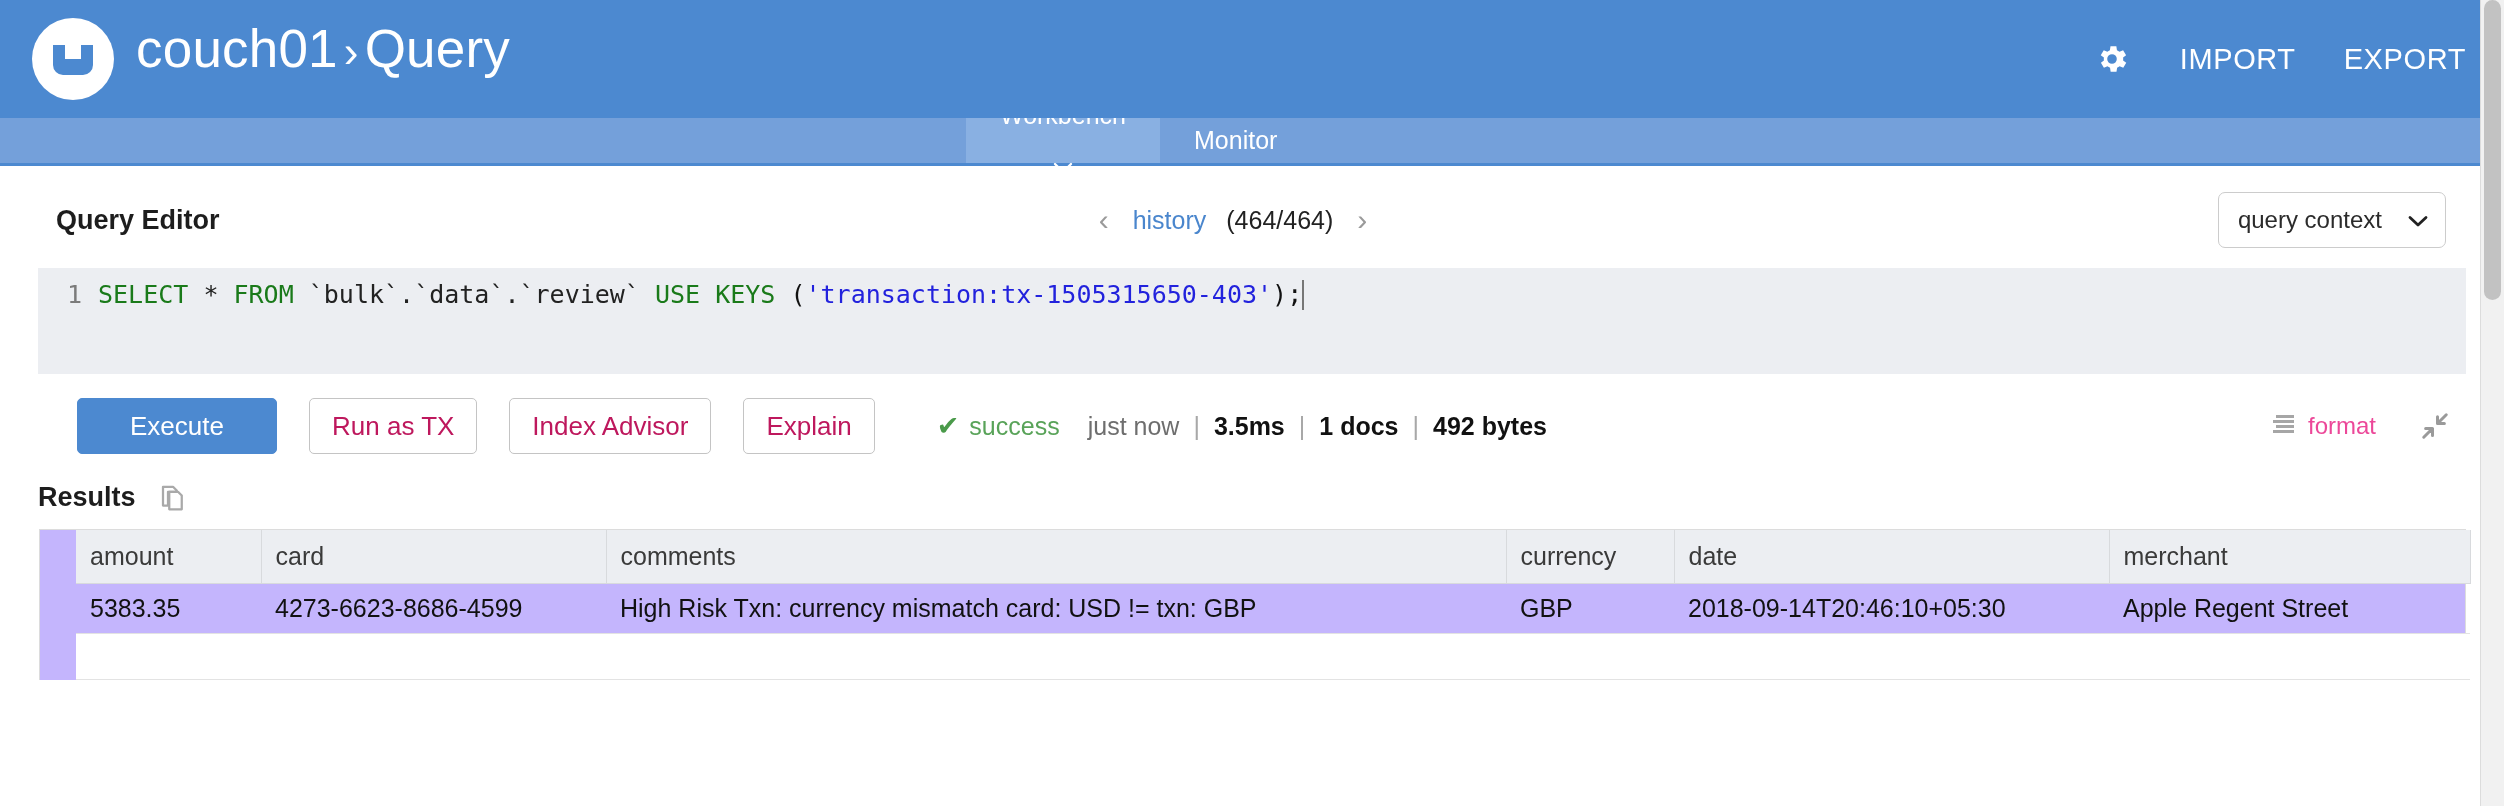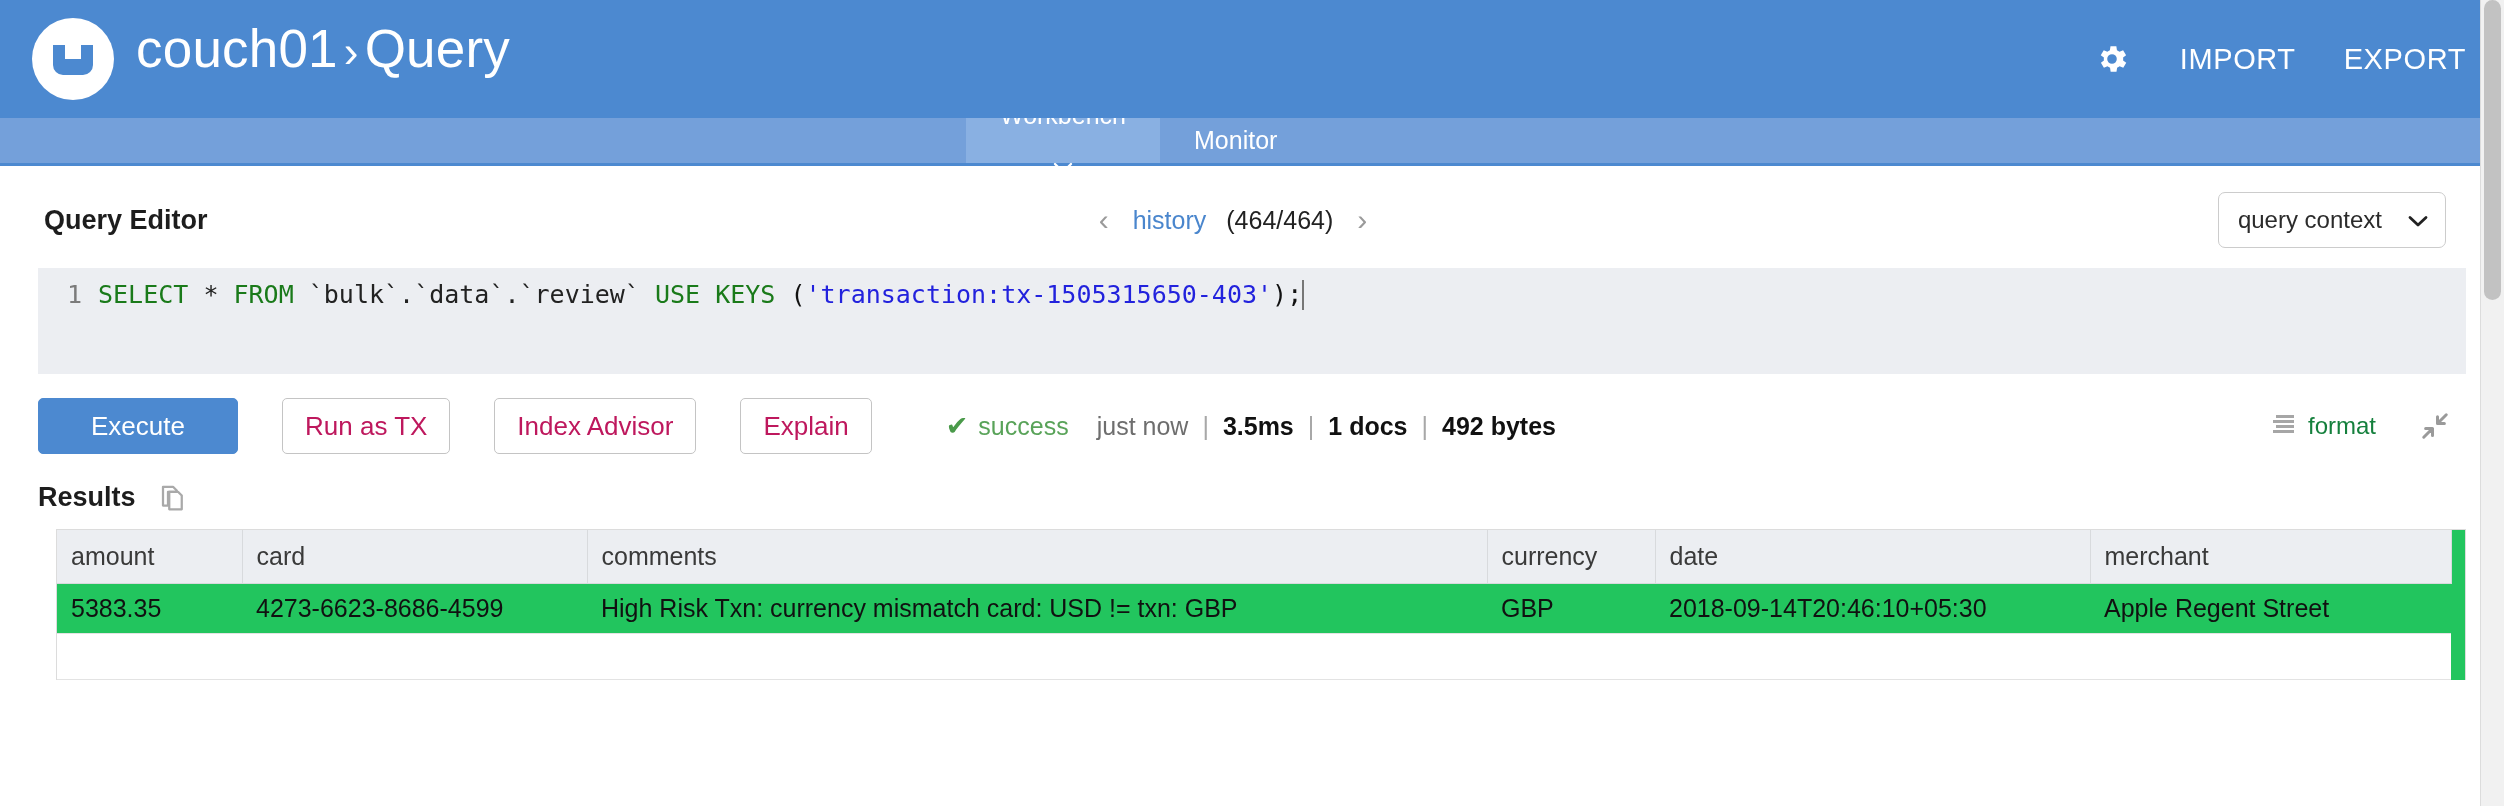"Query Editor" .editor-head { padding: 26px 20px 20px 44px -> 26px 20px 20px 56px }
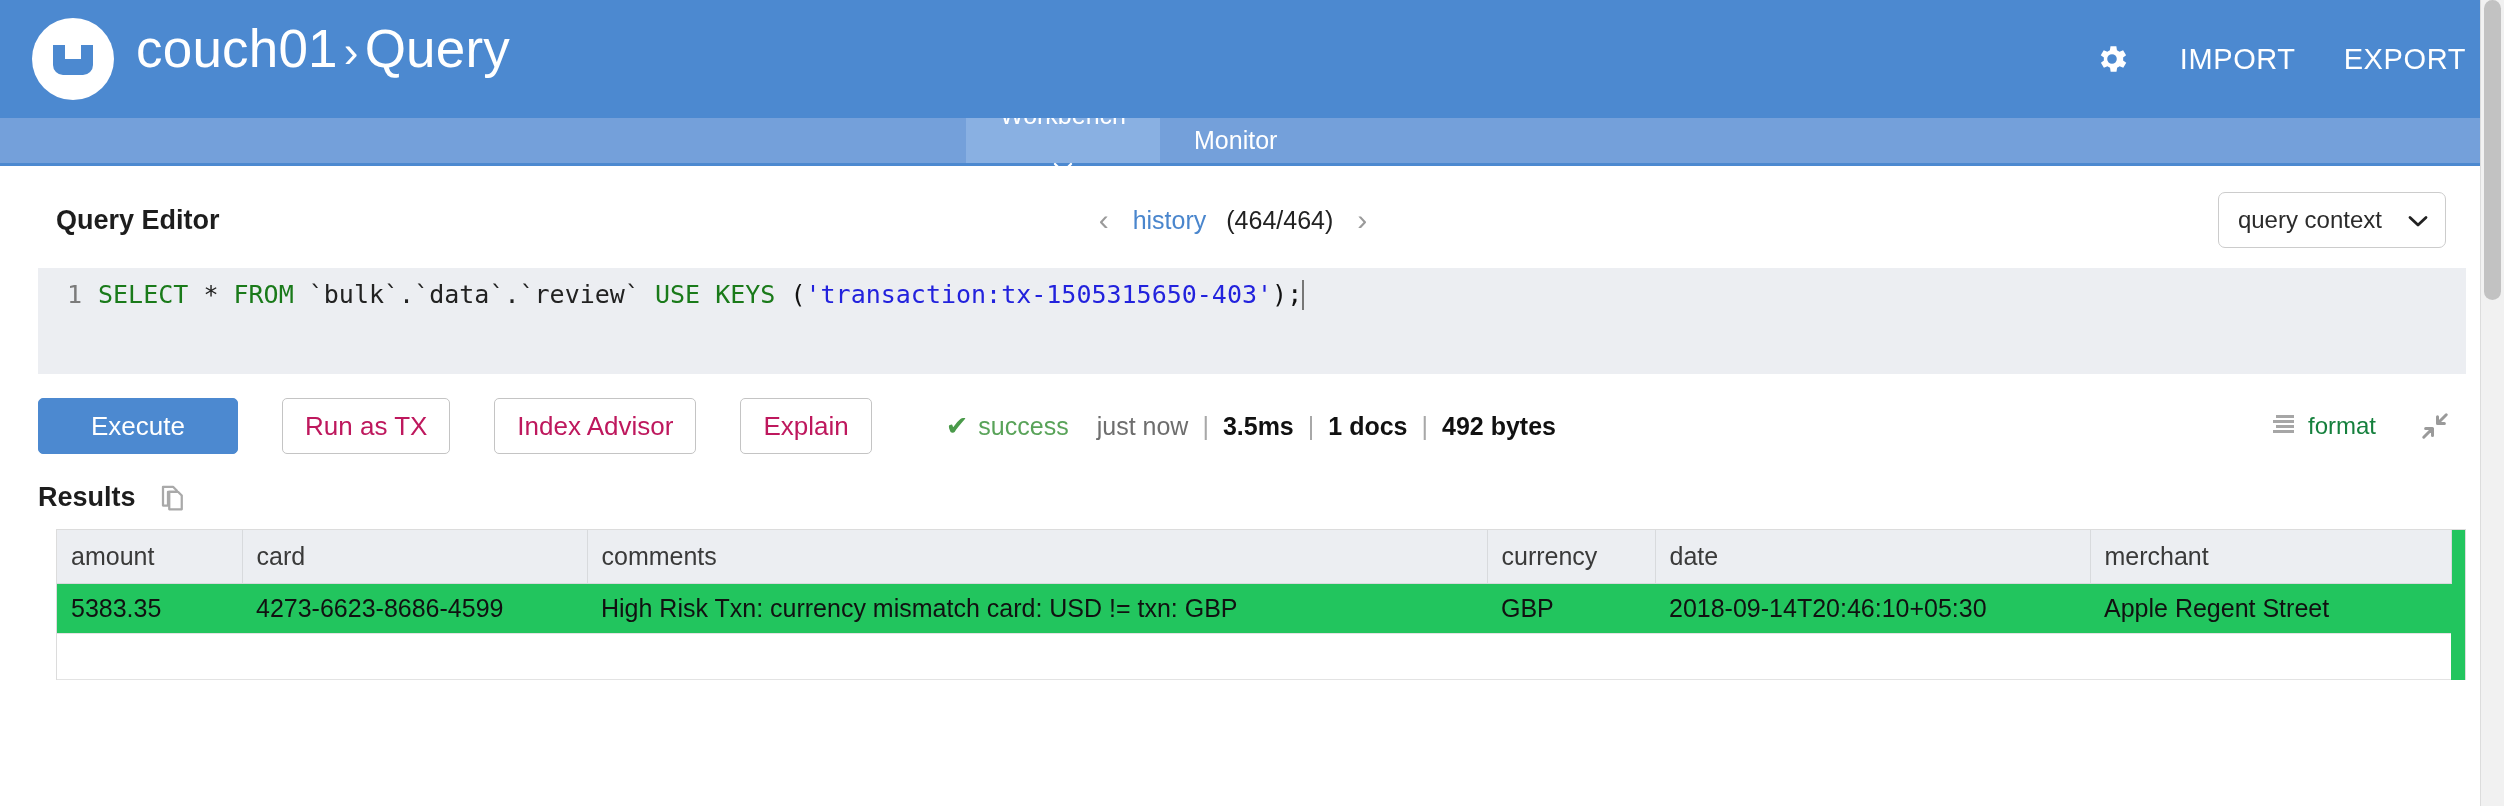"Execute" .btnrow { gap: 16px -> 4px; margin-left: none -> 39px }
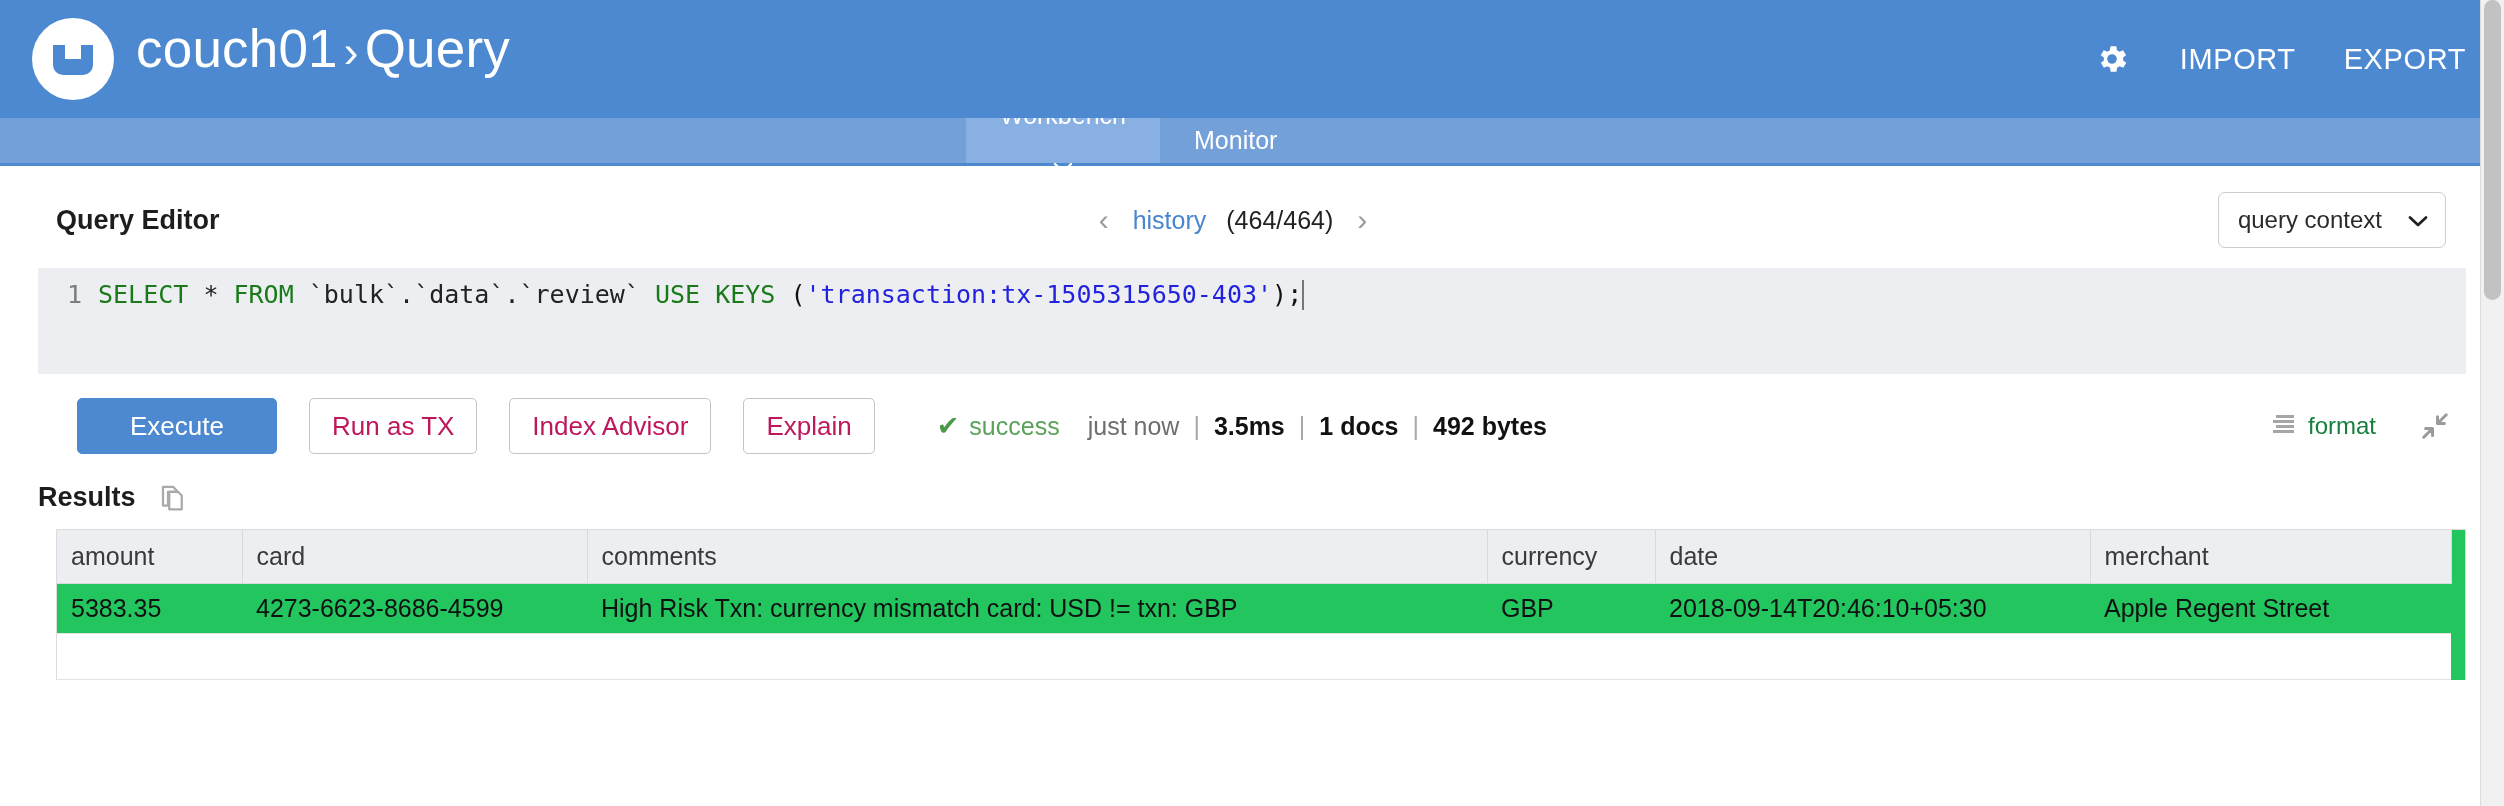"format" .format-btn { color: #15803d -> #ec4899 }
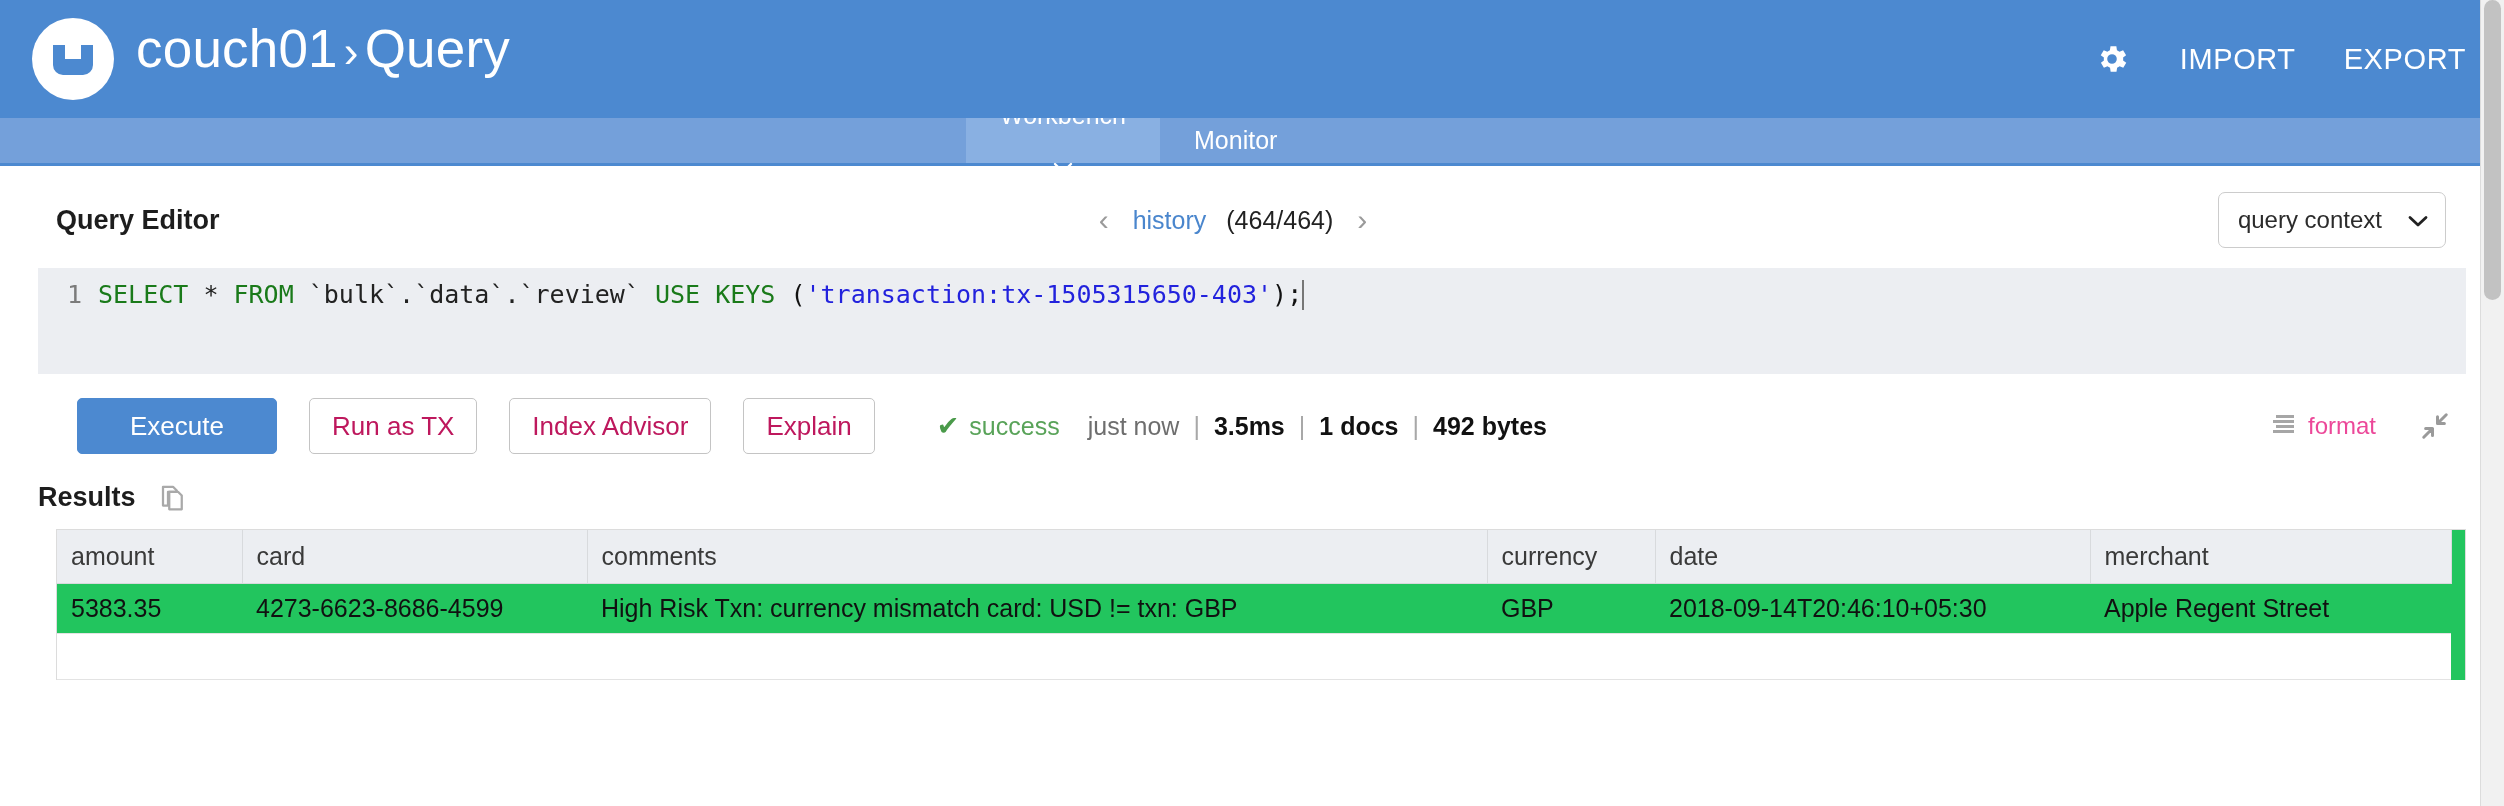"amount" .tbl-wrap { background: #22c55e -> #c4b5fd; margin: 16px 0 0 56px -> 16px 0 0 39px; padding-left: none -> 36px }
